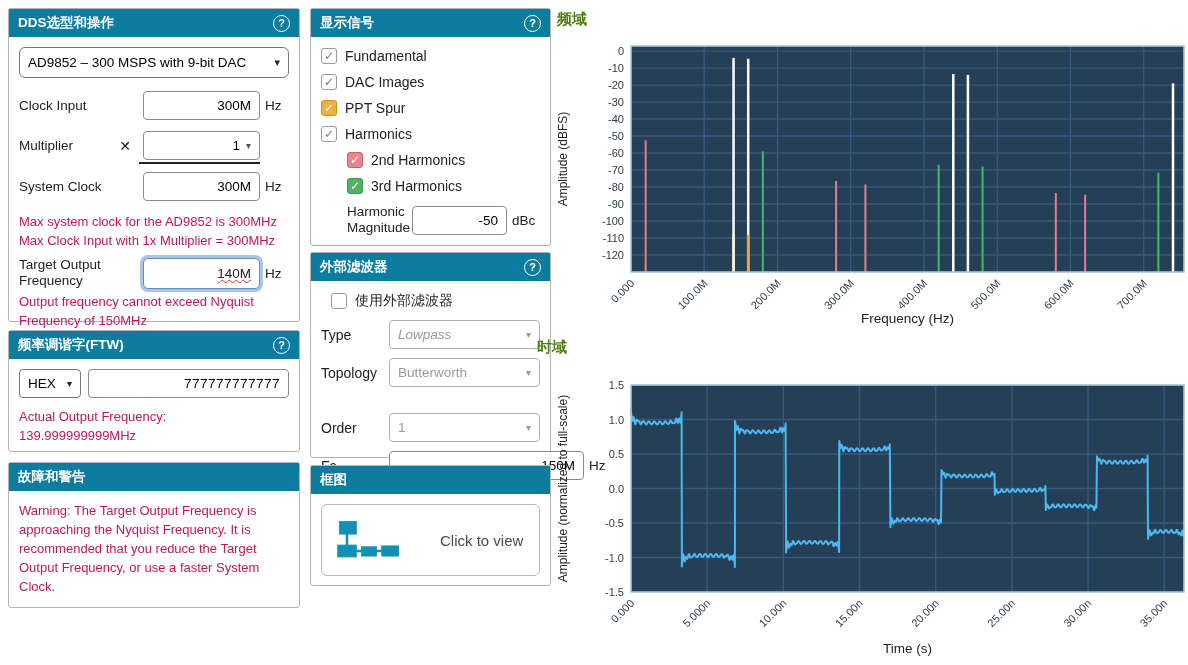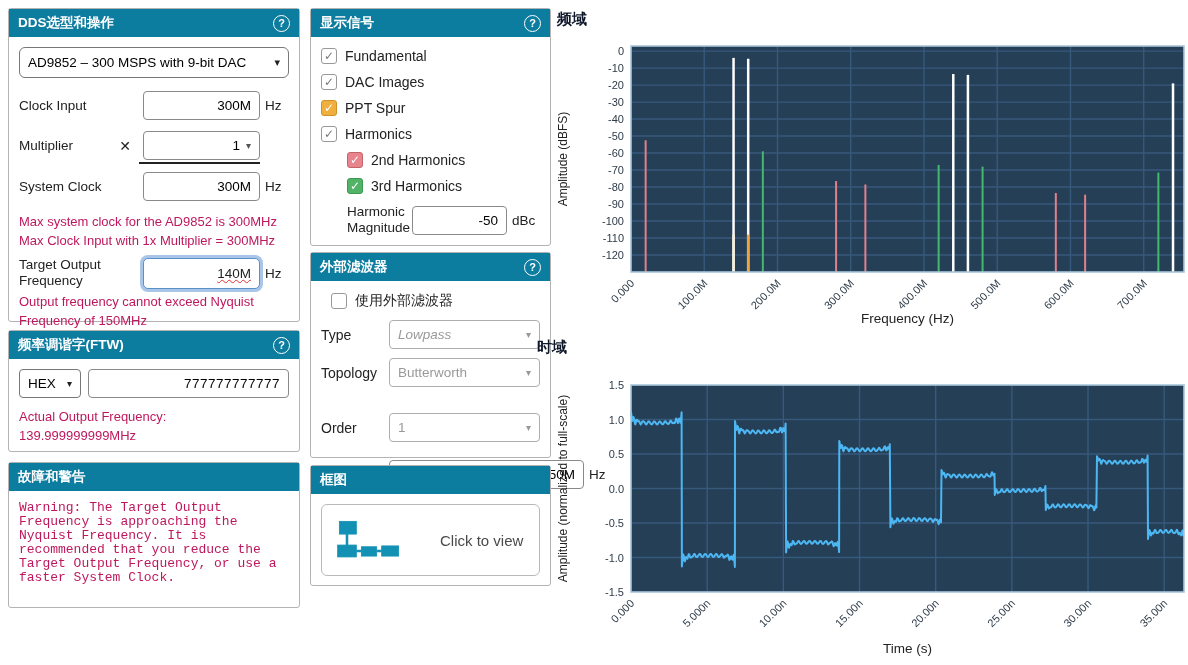"频域" .chart-title { color: #0f172a -> #4d7c0f }
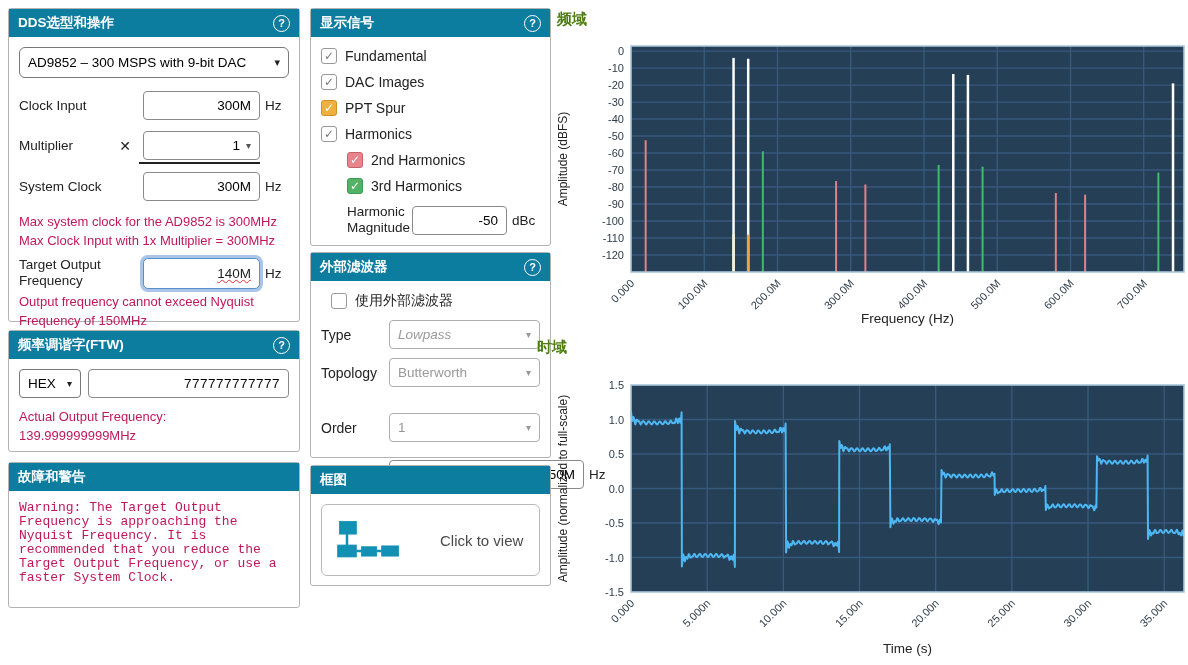"Order" div.row { margin-bottom: 18px -> 9px }
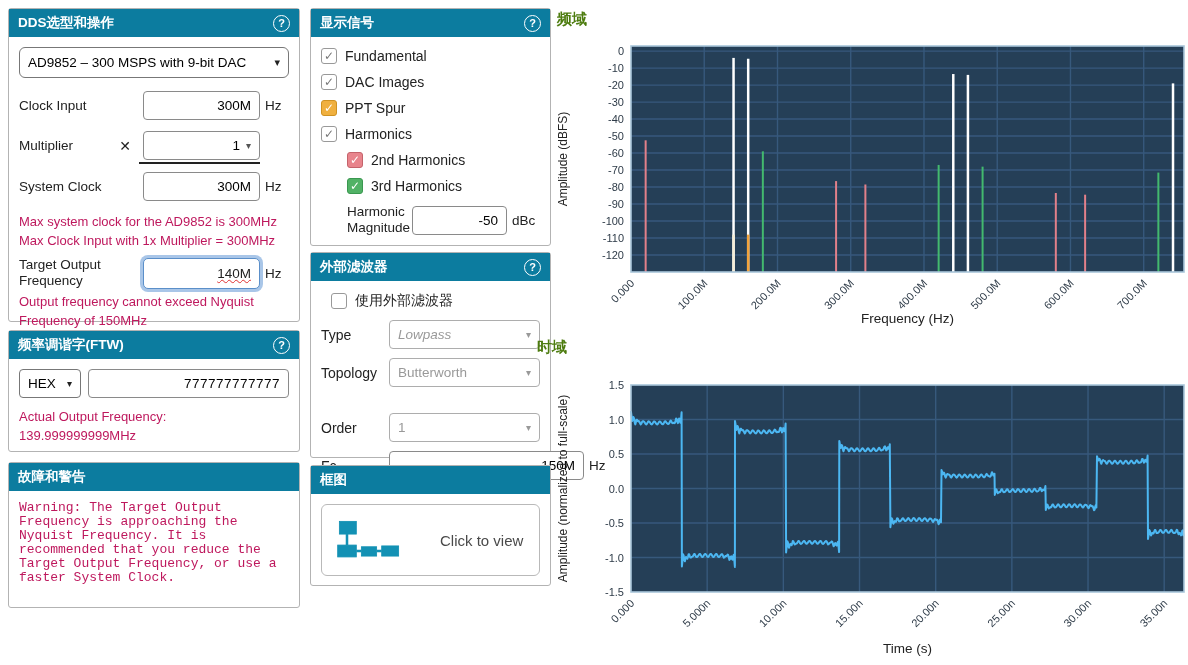"Warning: The Target Output Frequency" div.note { font-family: Liberation Mono, monospace -> none; line-height: 14px -> 19px }
